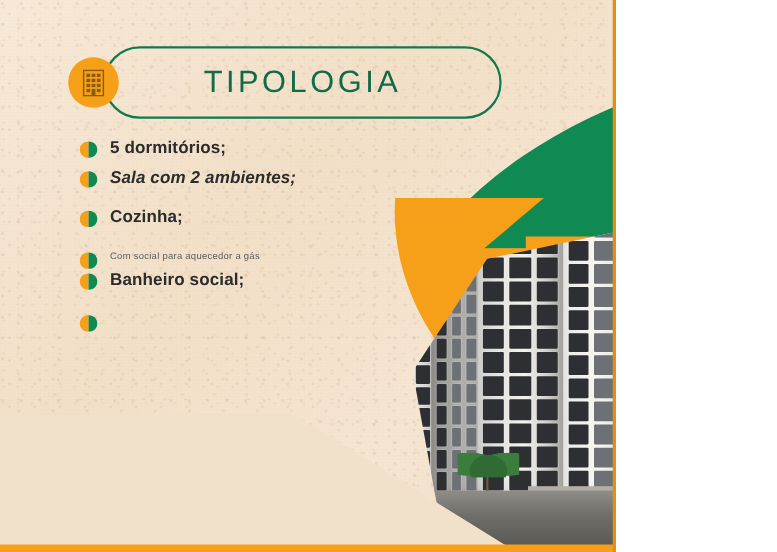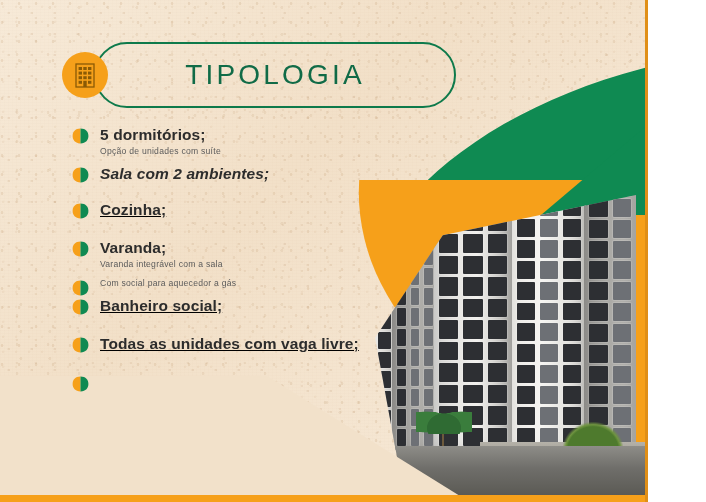"TIPOLOGIA" #slide { width: 648px -> 560px }
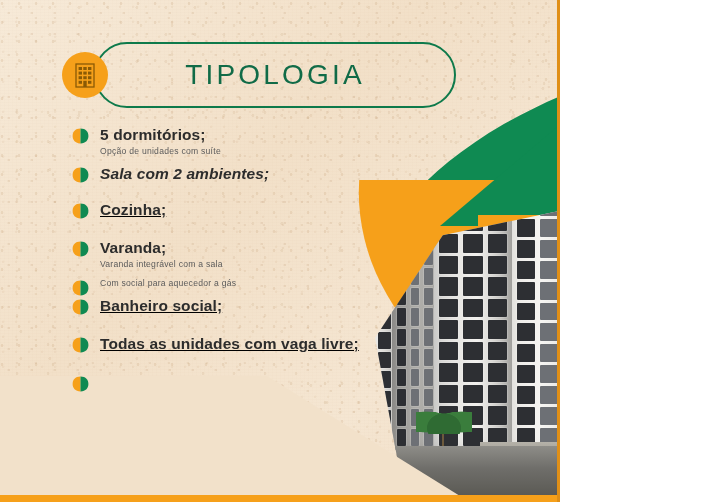"Opção de unidades com suíte" div.feature-sub { html: <div>Opção de unidades com suíte</div> -> none }
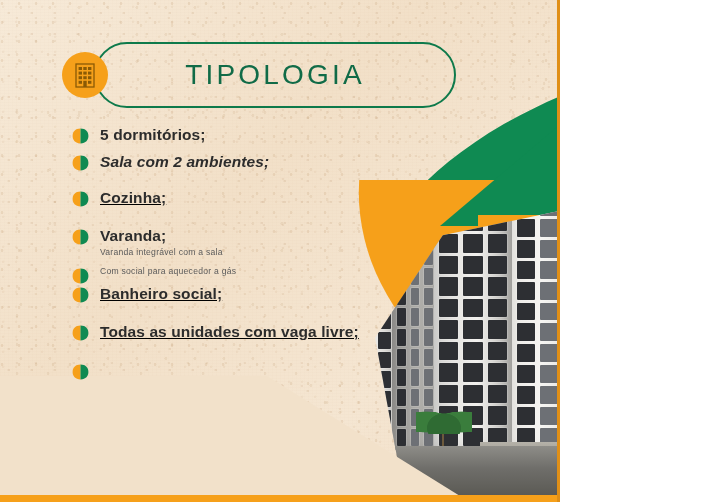"Cozinha;" .gap-xl { text-decoration: underline -> none }
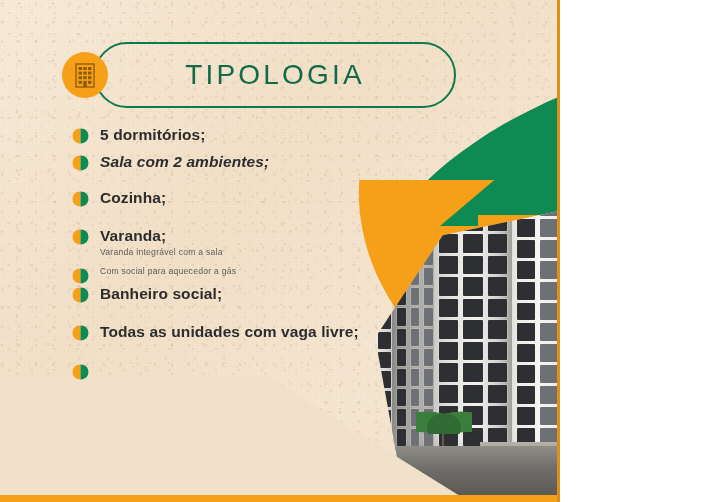"Varanda;" div.feature-row { html: <div> <svg> <path></path> <path></path> </svg> <div>Varanda;</div> <div>Varanda integrável com a sala</div> </div> -> none }
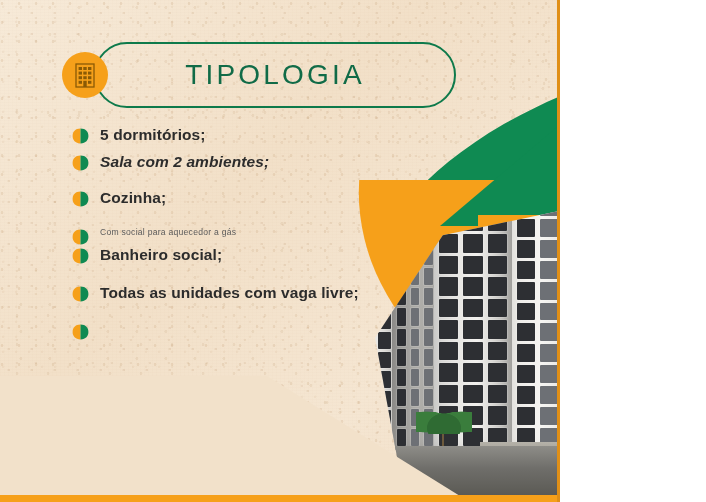"Todas as unidades com vaga" div.feature-row { html: <div> <svg> <path></path> <path></path> </svg> <div>Todas as unidades com vaga livre;</div> </div> -> none }
